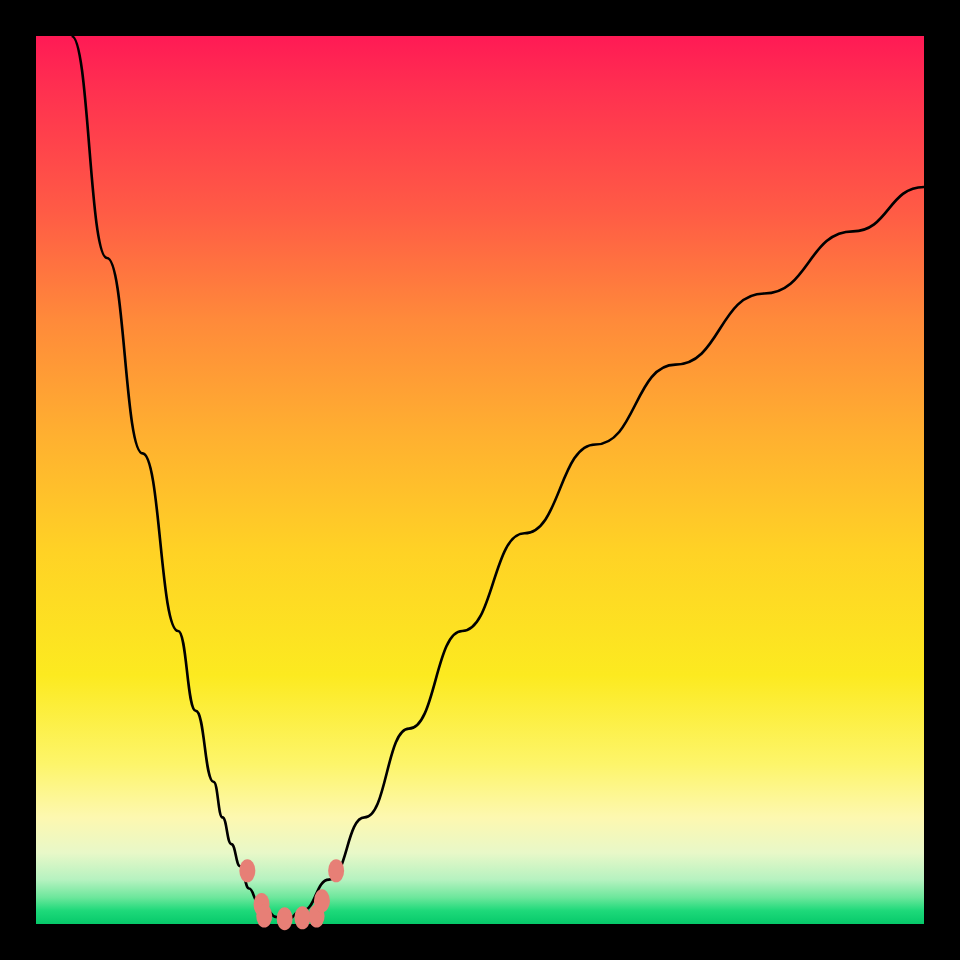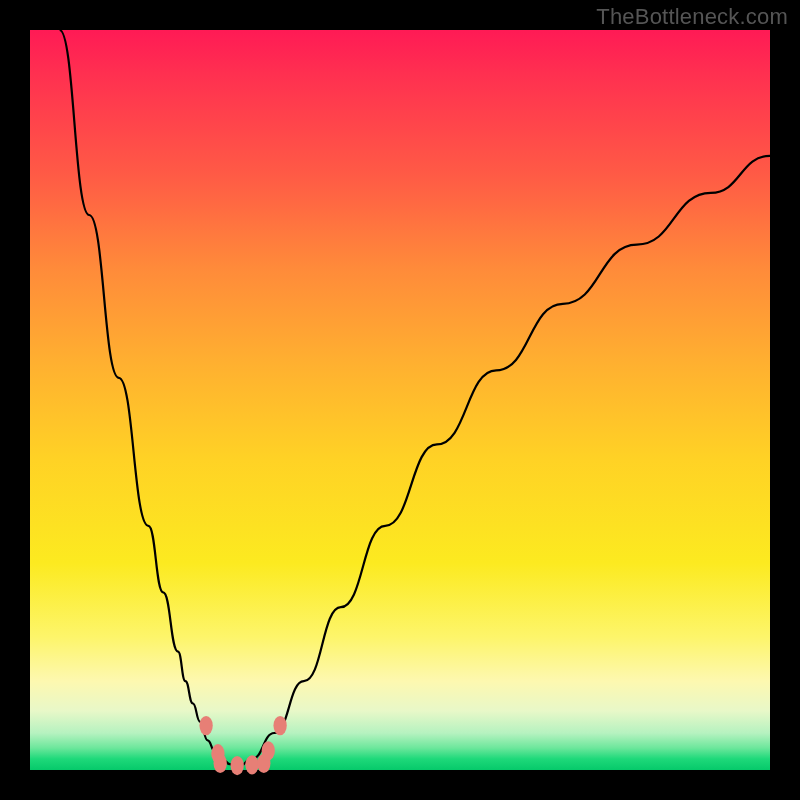"TheBottleneck.com" div.watermark { html: <div>TheBottleneck.com</div> -> none }
